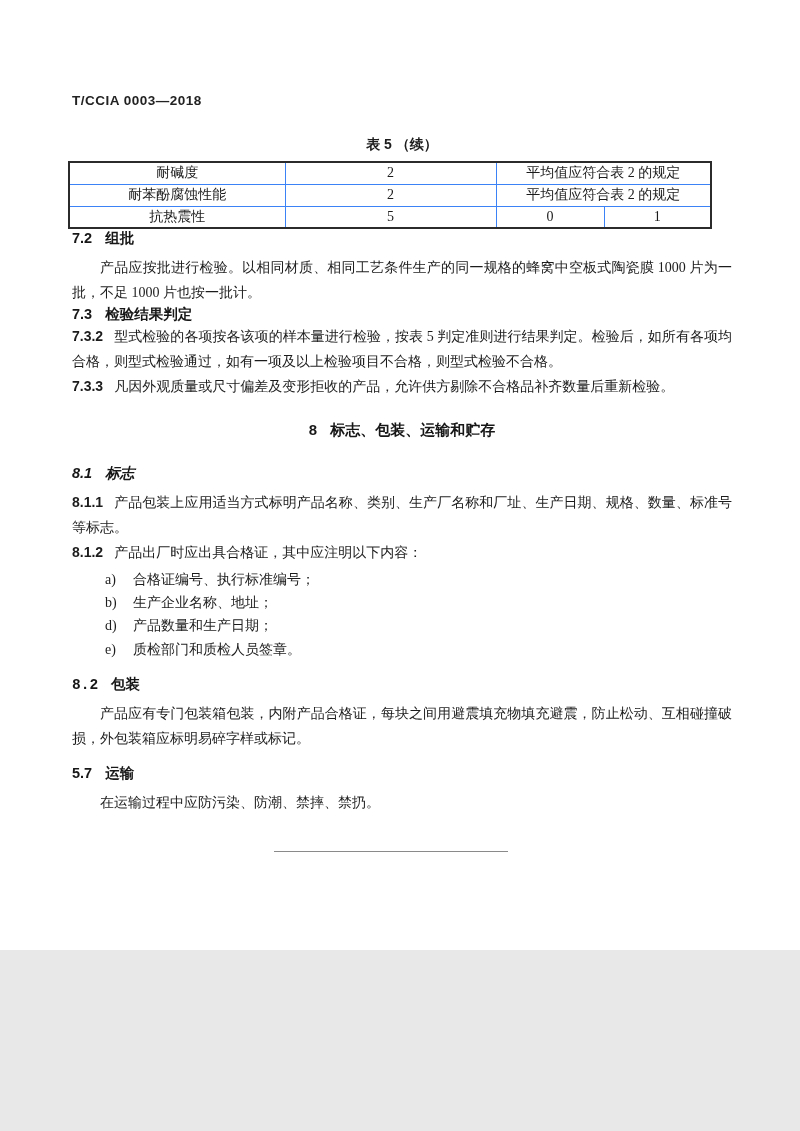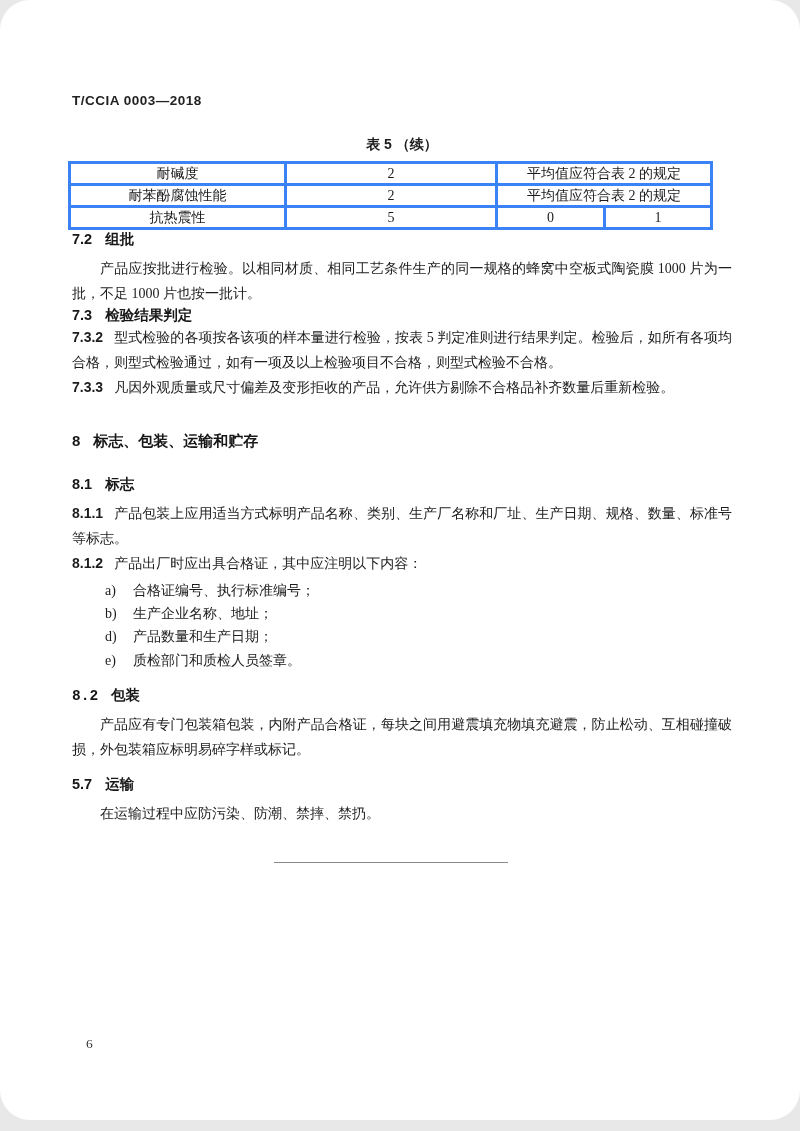"T/CCIA 0003—2018" .page { border-radius: 30px -> none; height: 1120px -> 950px }
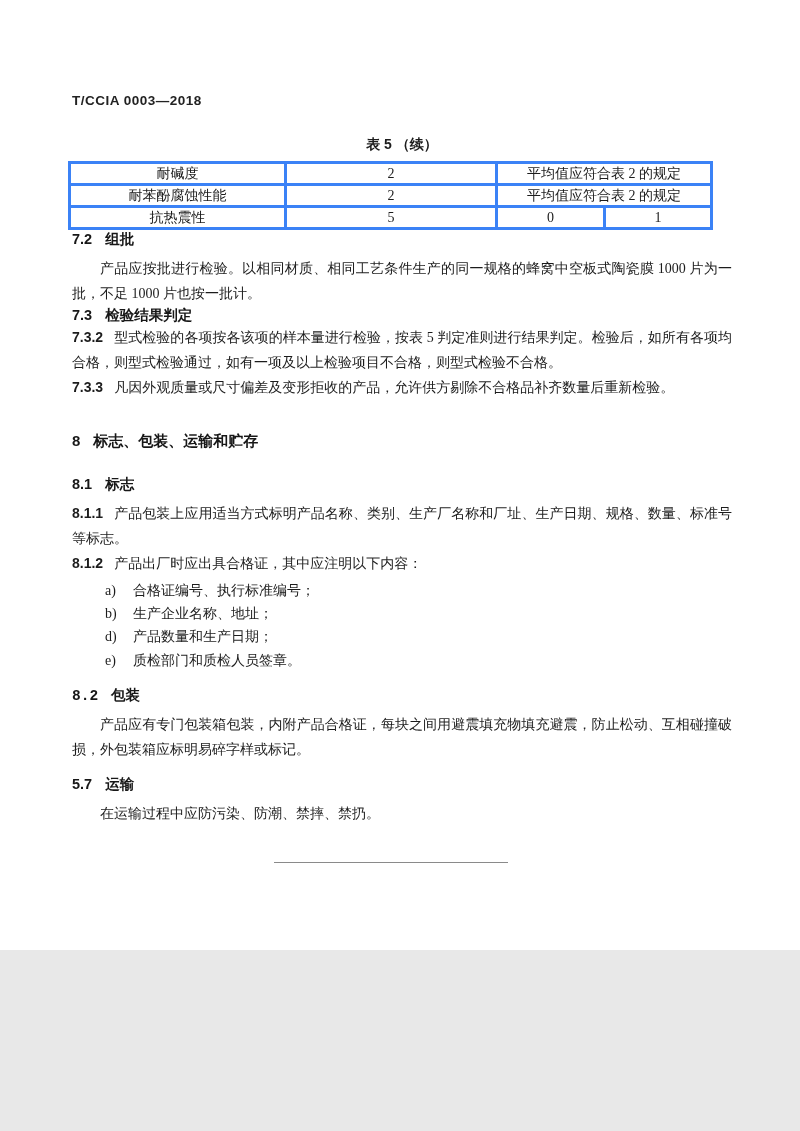"耐碱度" table.t5 td { border: 3px solid #3b82f6 -> 1px solid #3b82f6 }
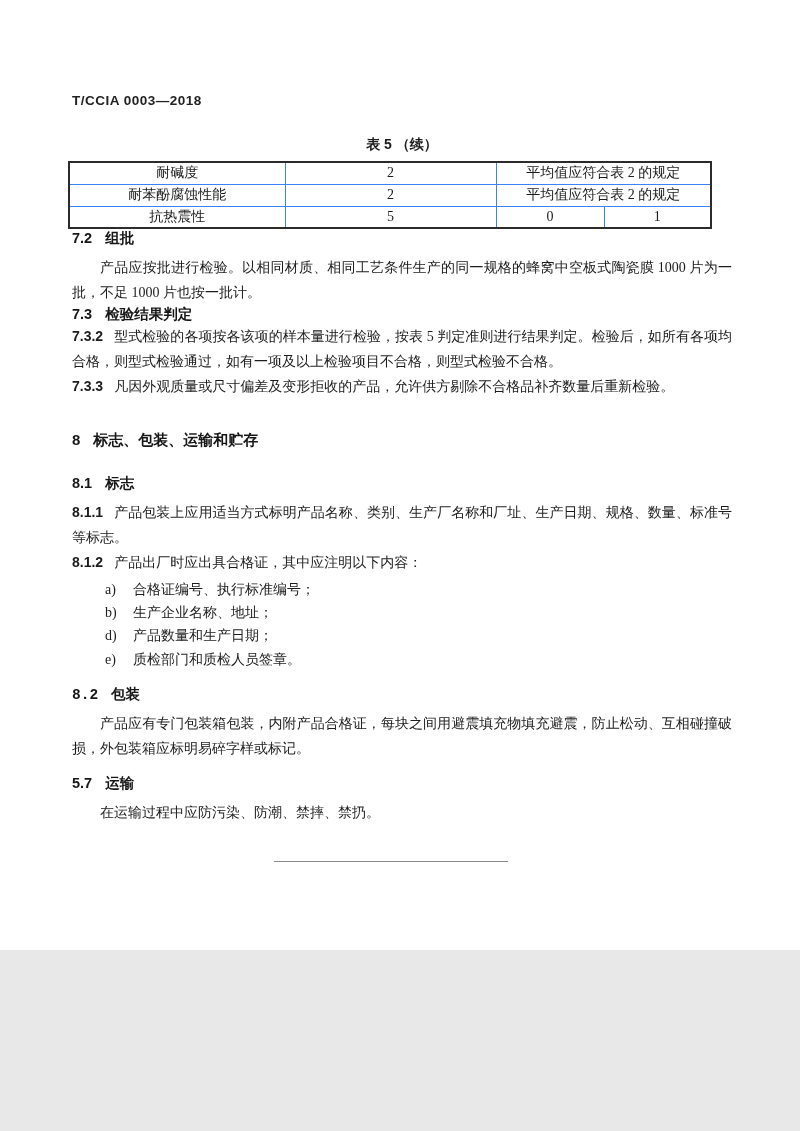"8 标志、包装、运输和贮存" div.h-sec { margin-top: 32px -> 22px; text-align: none -> center }
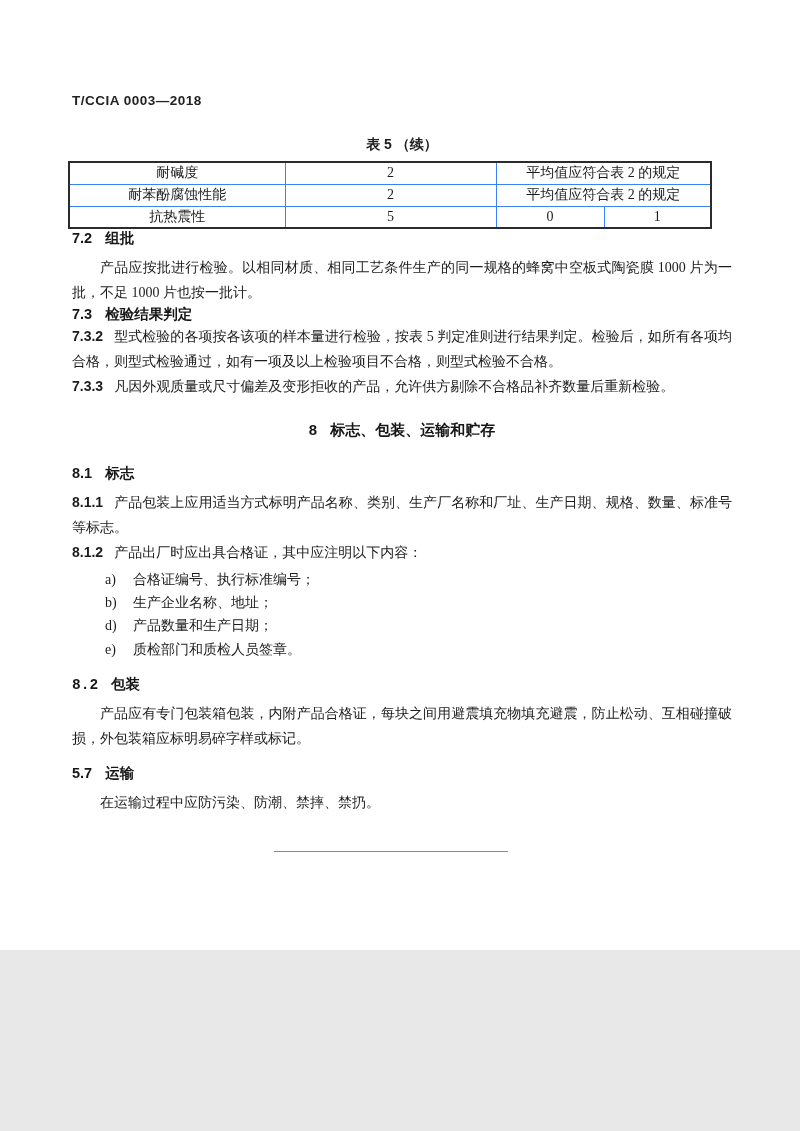"8.1 标志" div.h-sec { font-style: none -> italic }
